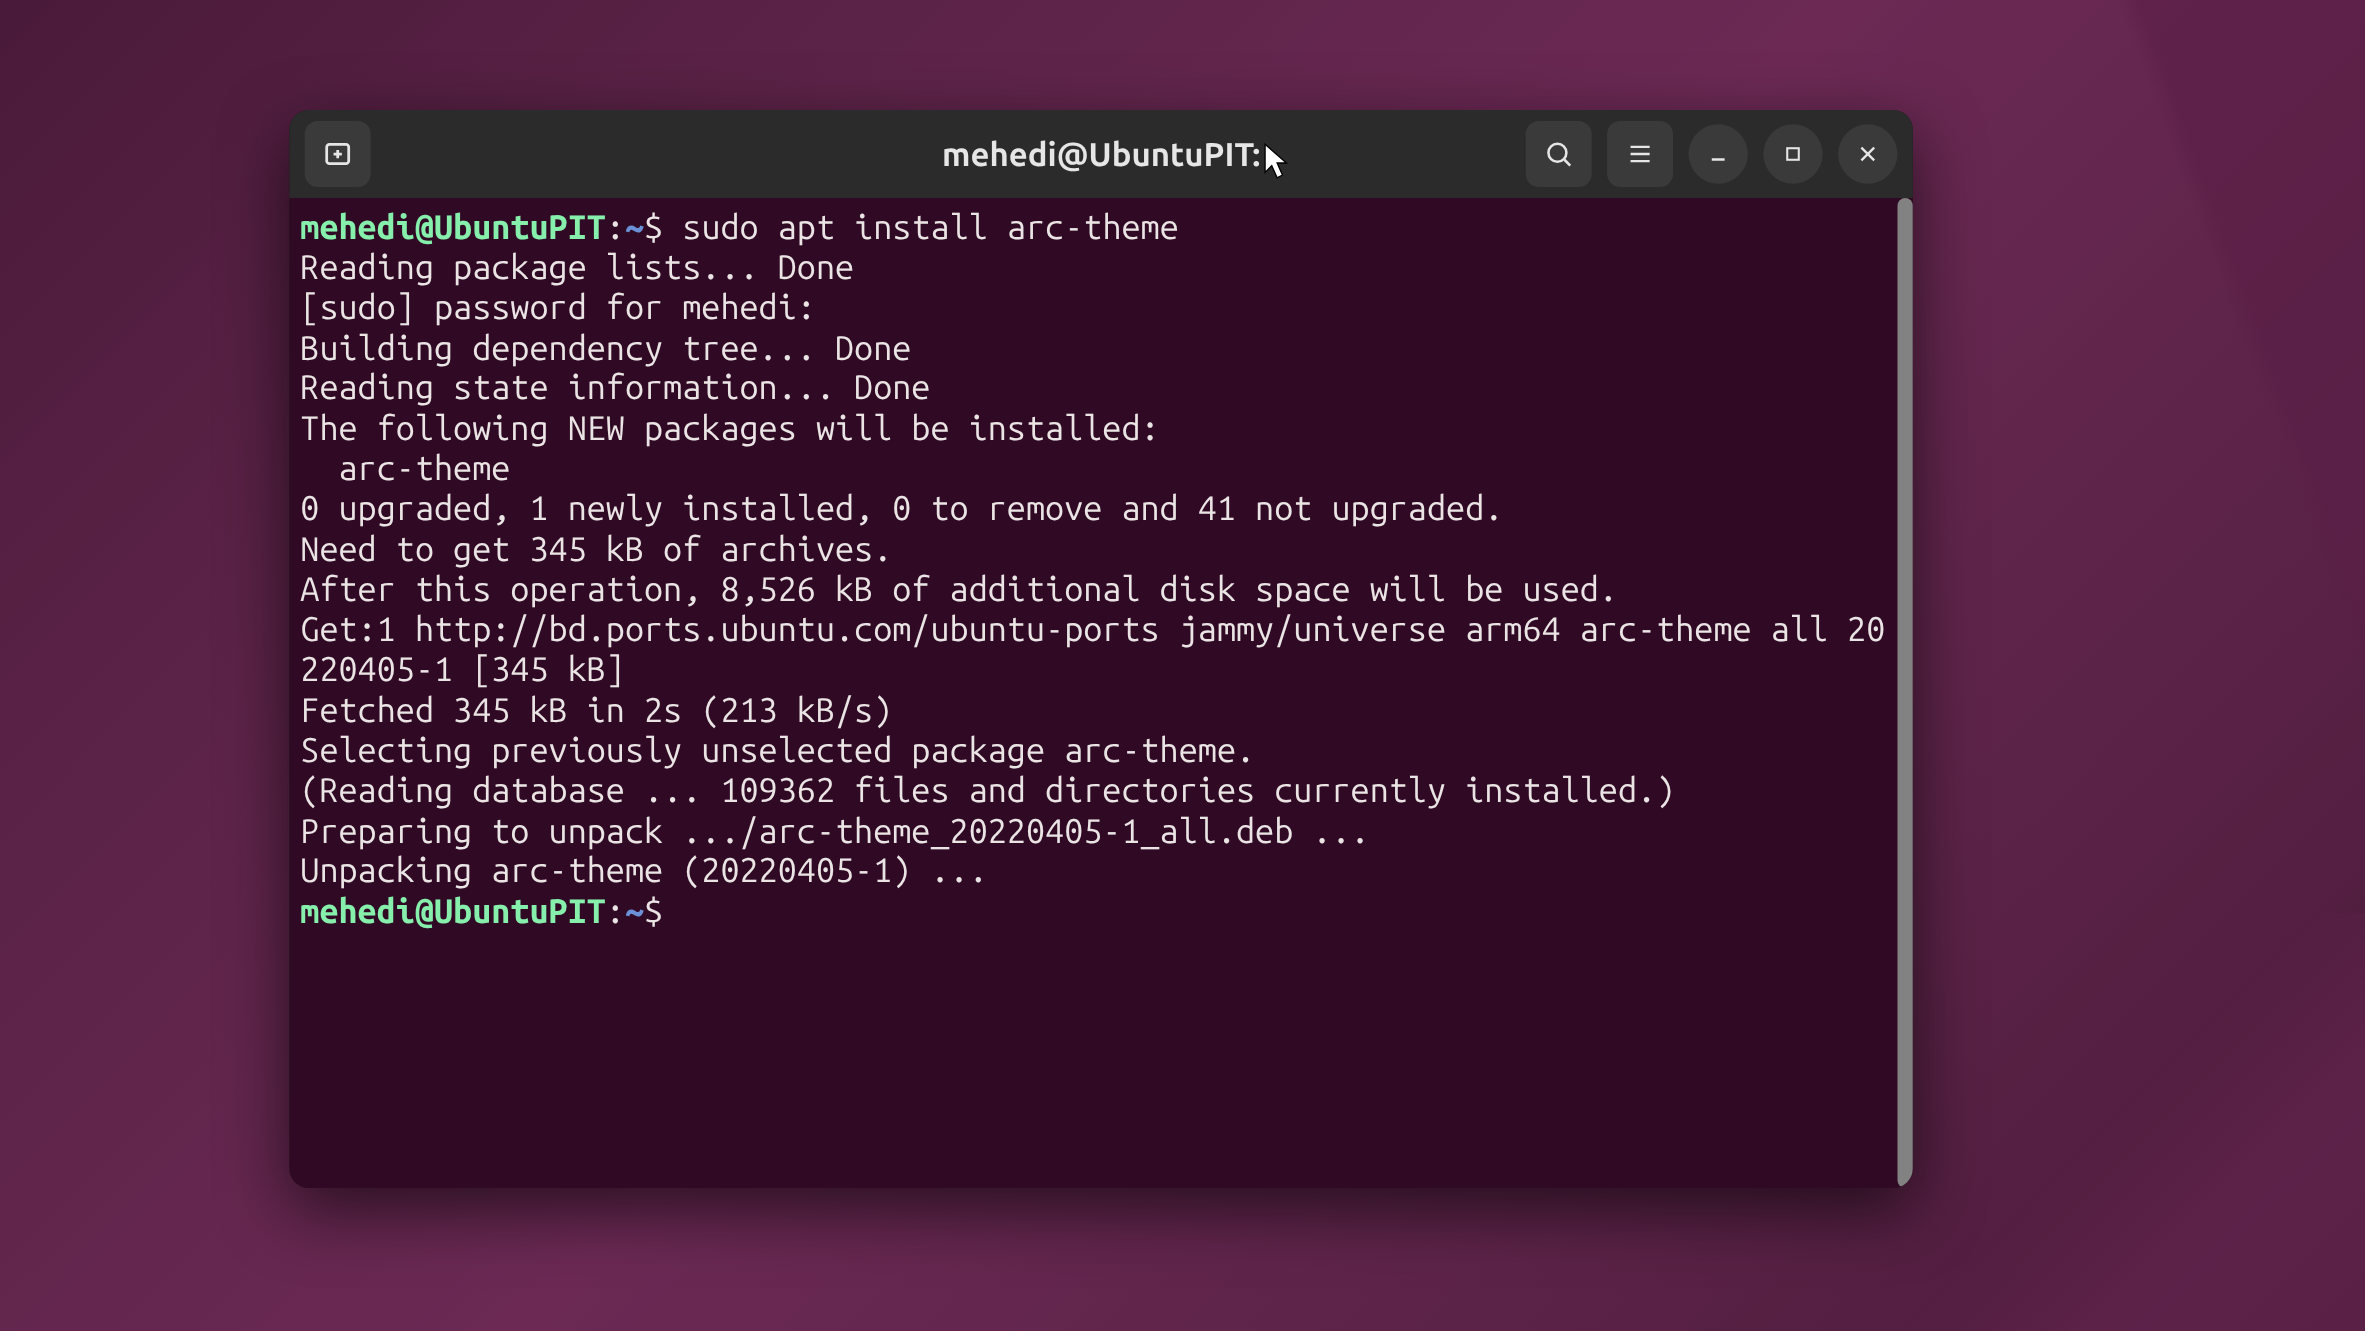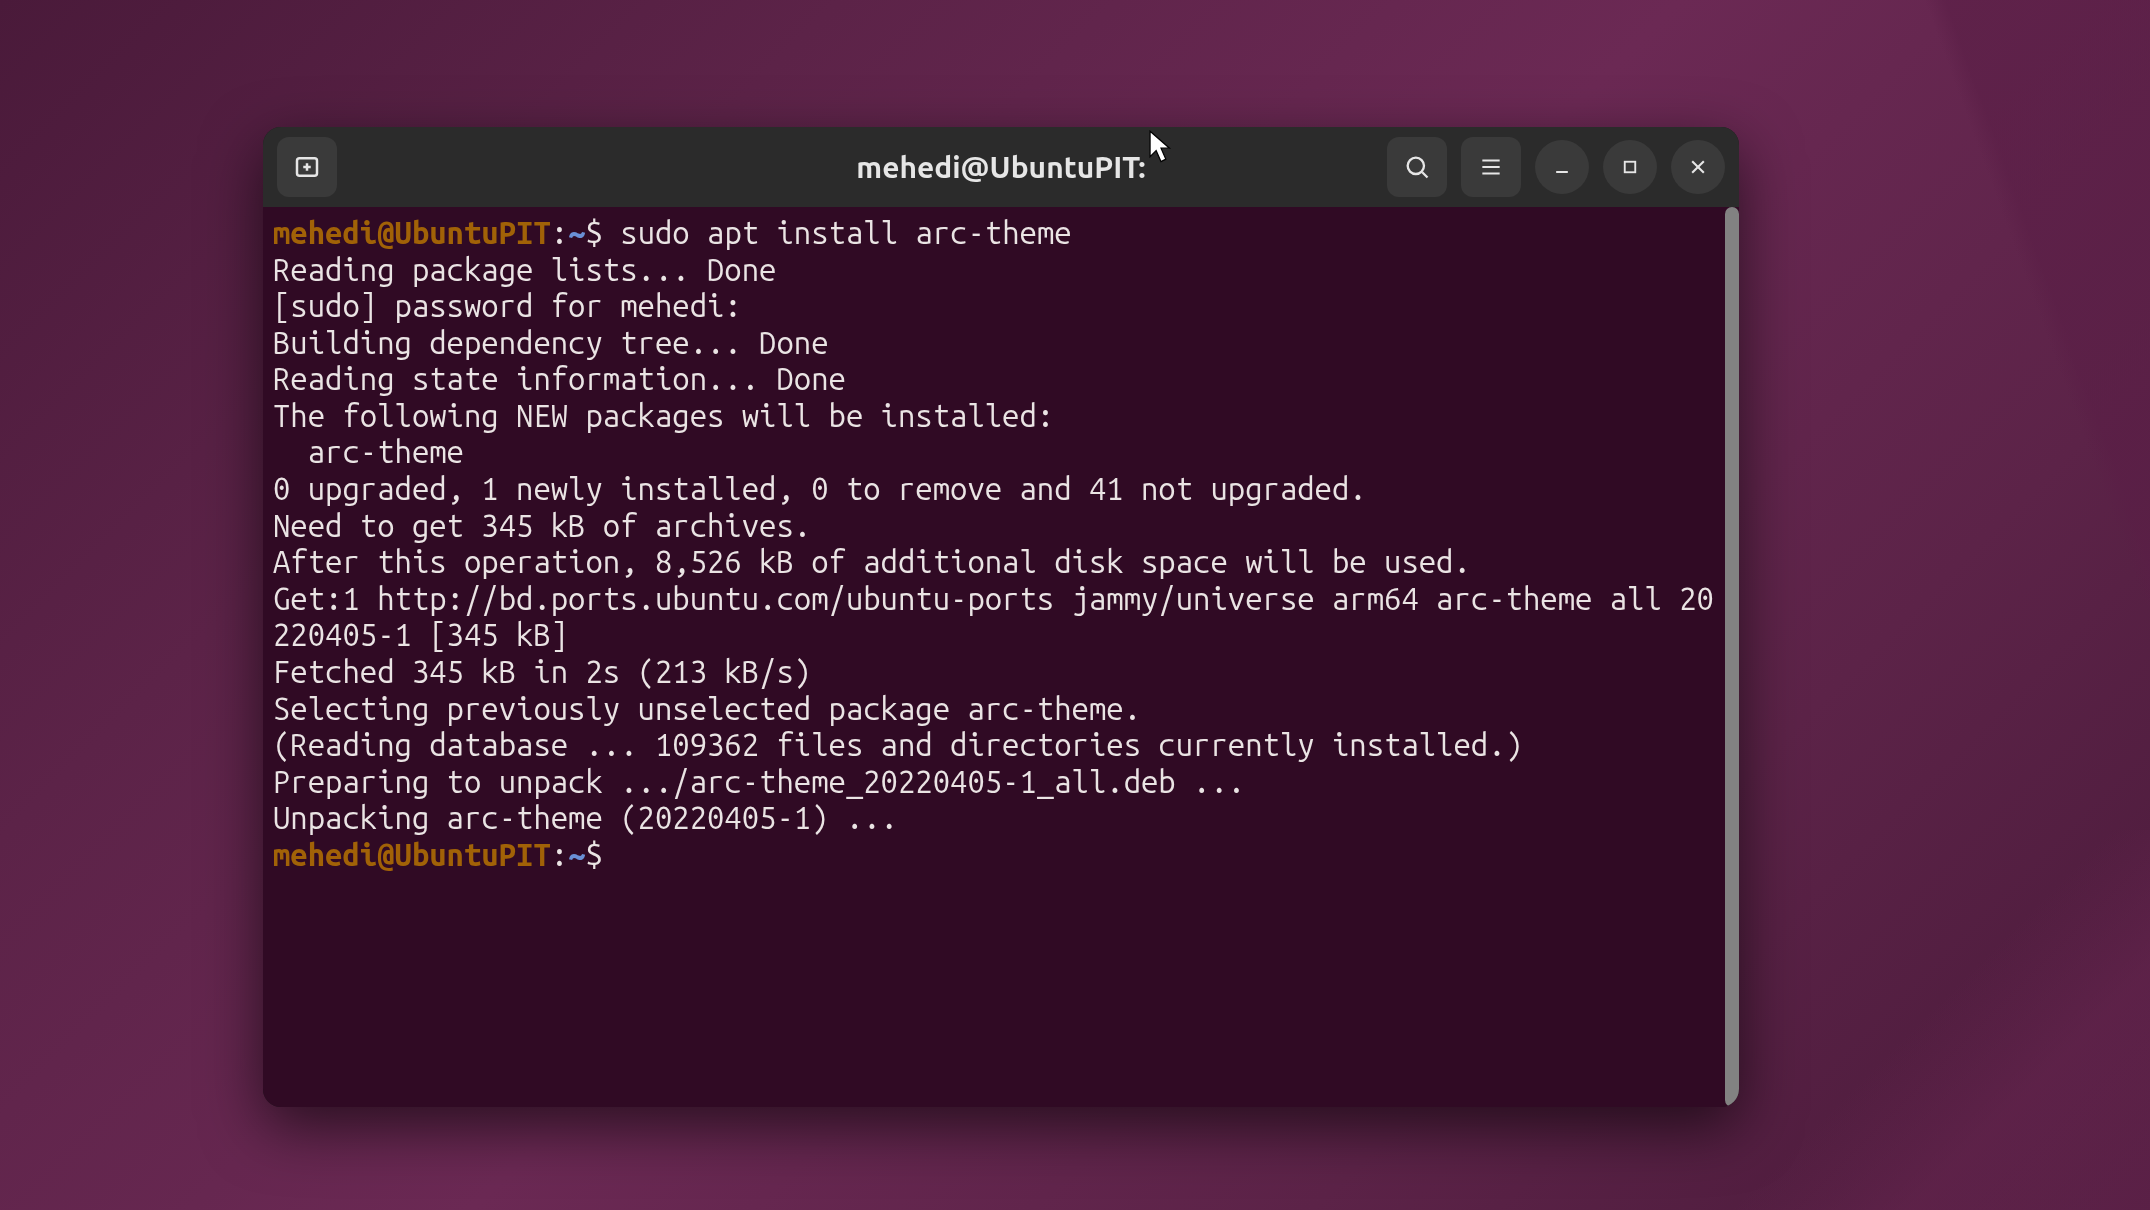"mehedi@UbuntuPIT:" .terminal-window { margin-top: 27px -> none }
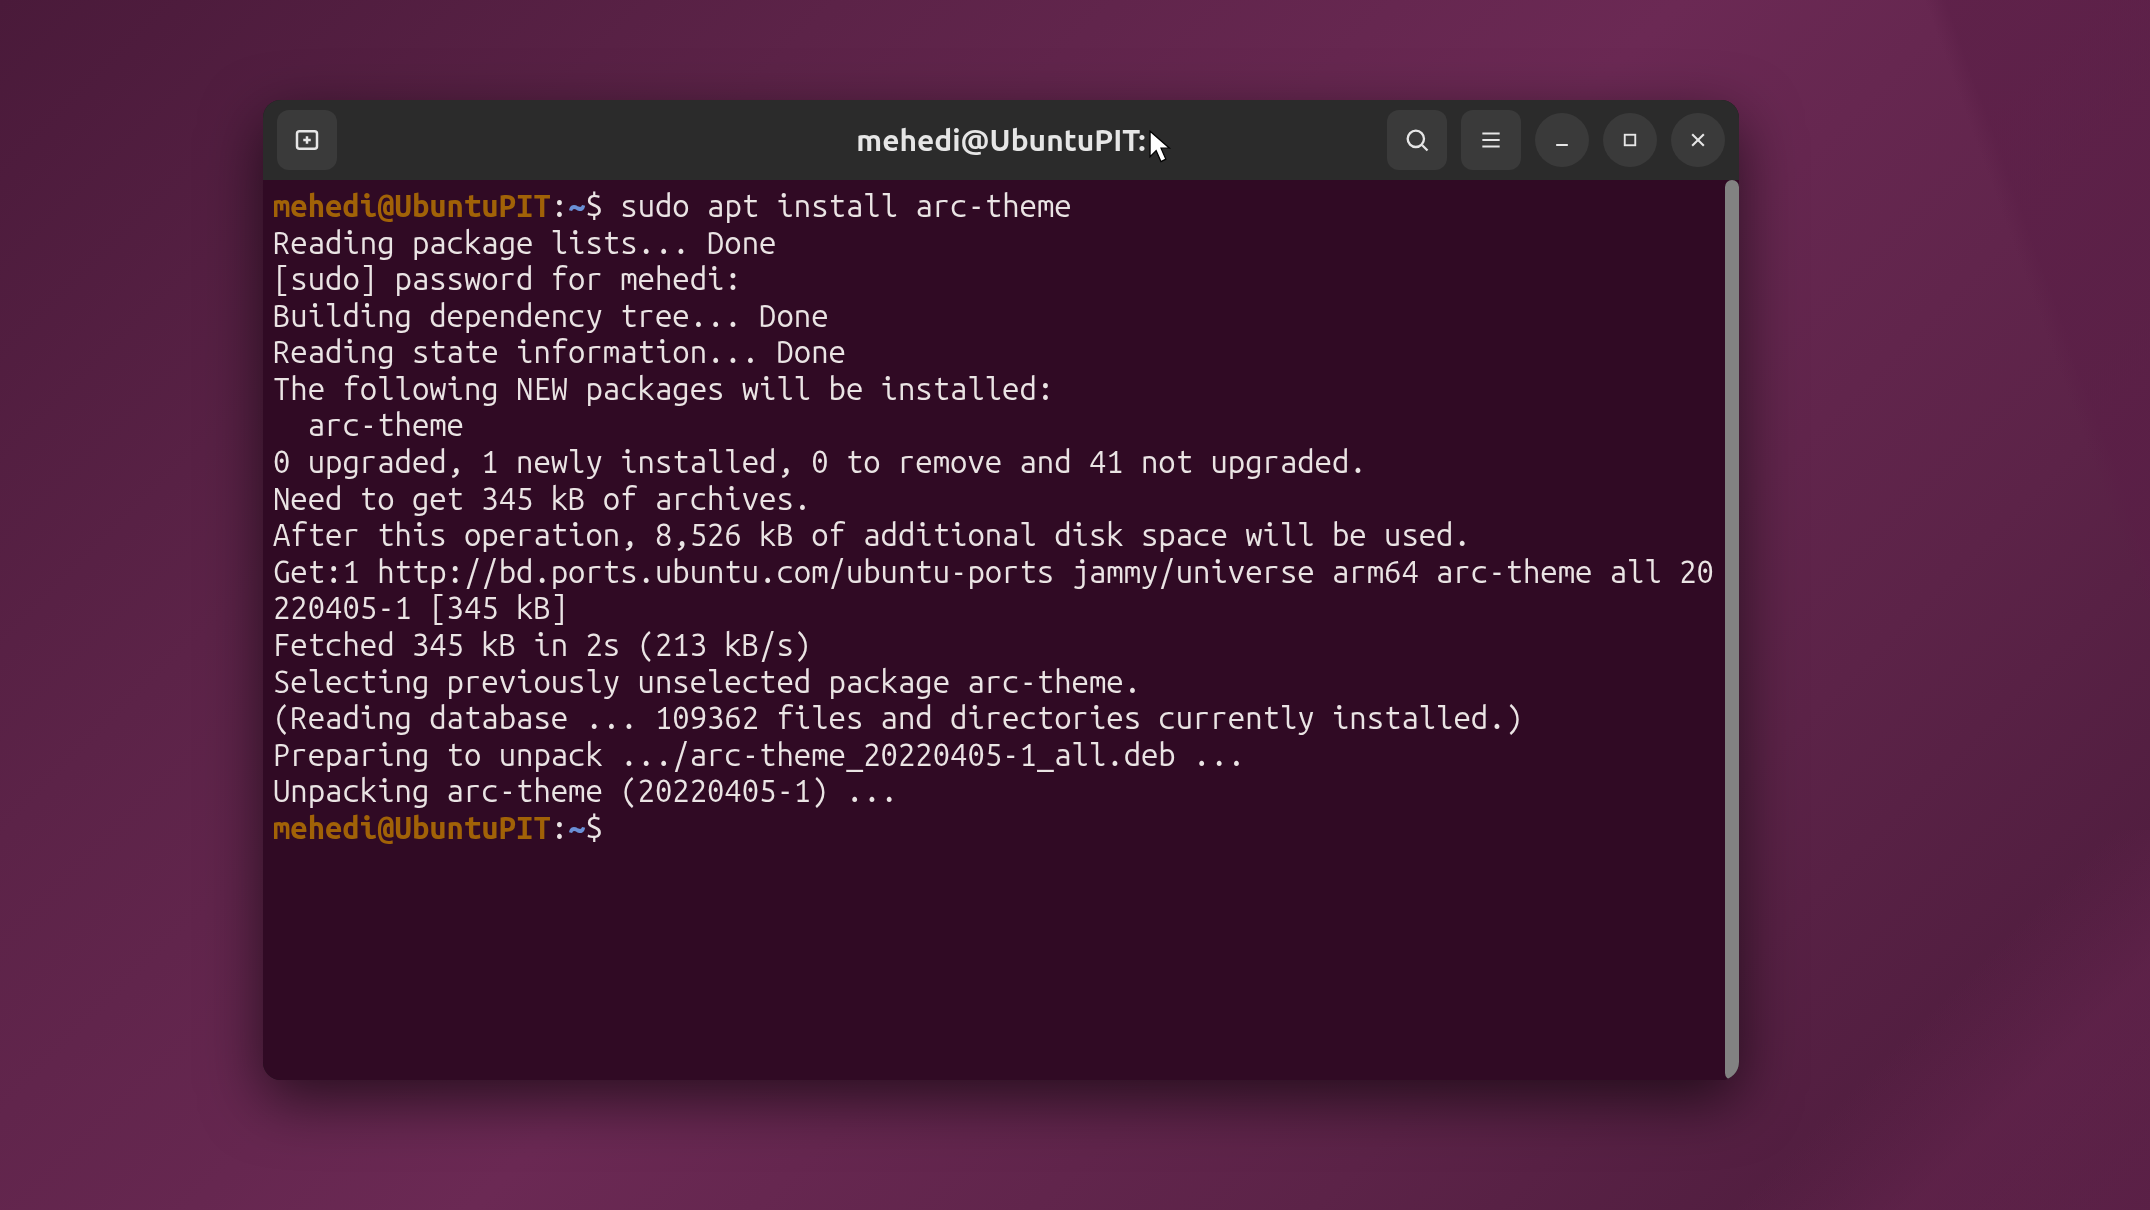"mehedi@UbuntuPIT" .prompt-user { color: #a16207 -> #86efac }
